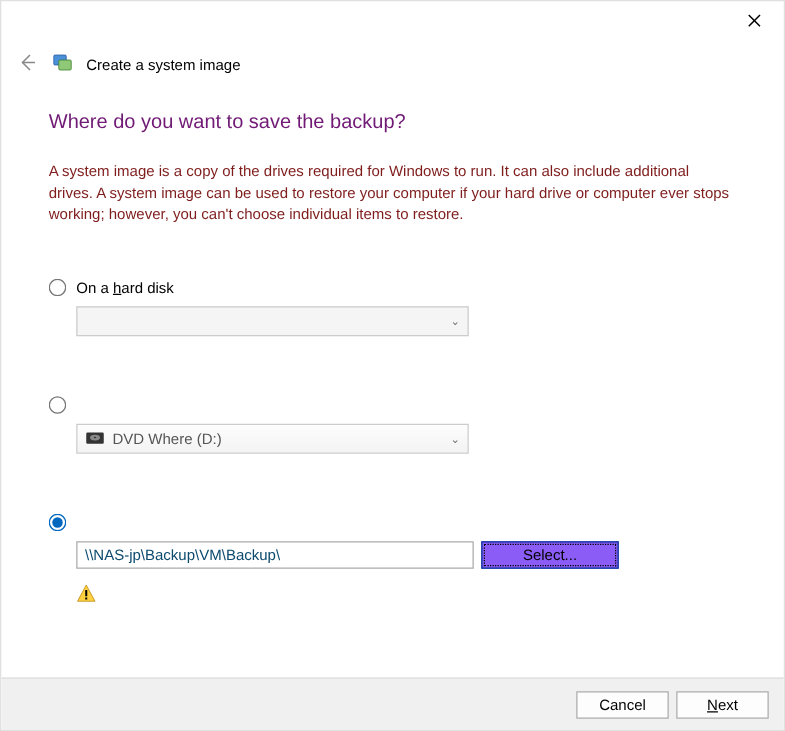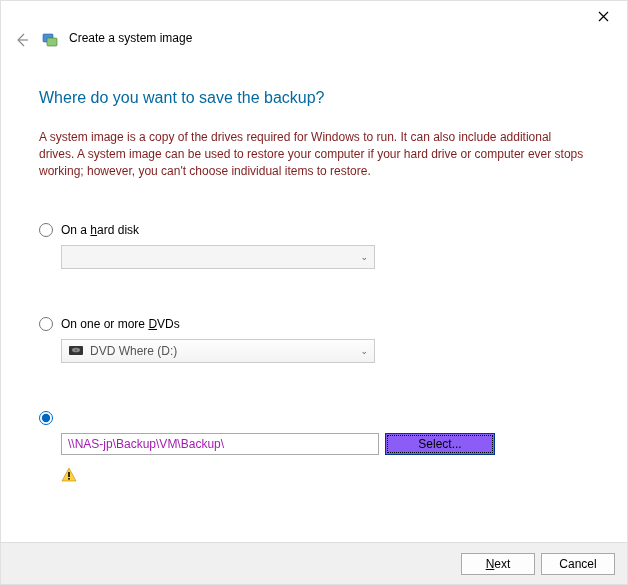"Create a system image" .header-row { align-items: flex-start -> flex-end }
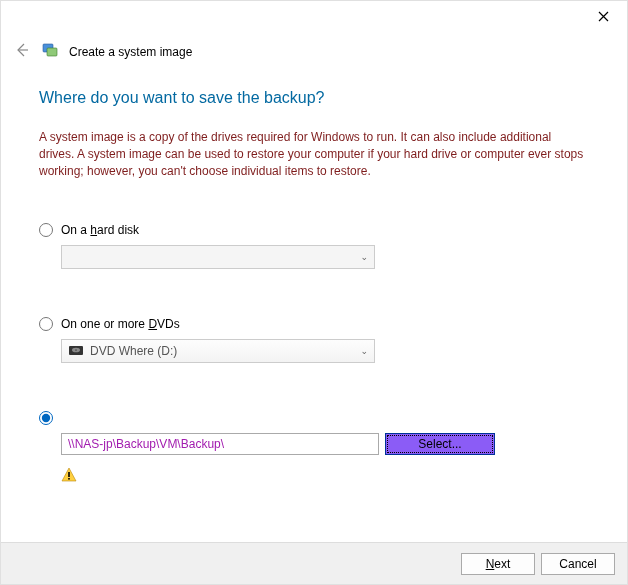"Where do you want to" .main-heading { color: #0369a1 -> #701a75 }
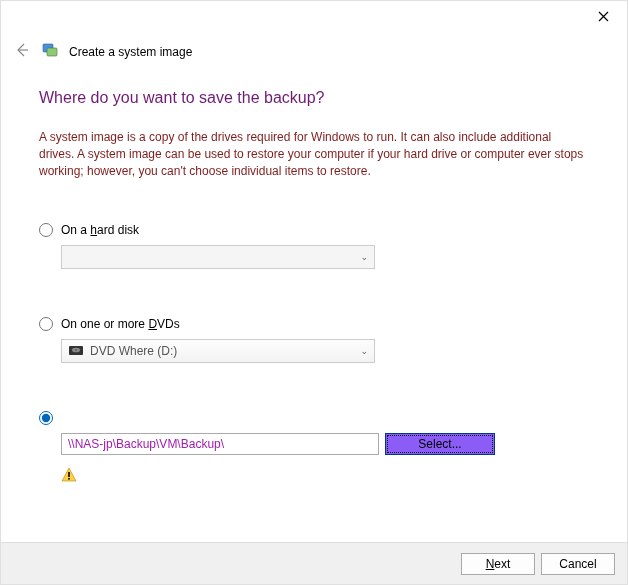"On one or more DVDs" span.radio-label { html: <span><span>On one or more </span><span>D</span><span>VDs</span></span> -> none }
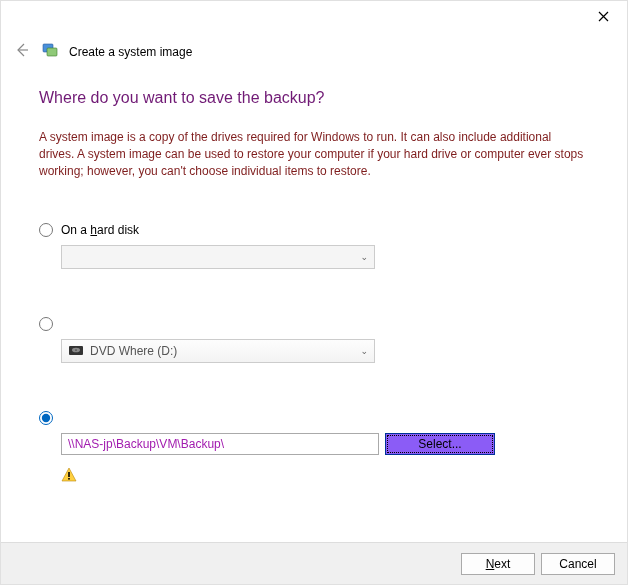"\\NAS-jp\Backup\VM\Backup\" .path-input { color: #a21caf -> #0c4a6e }
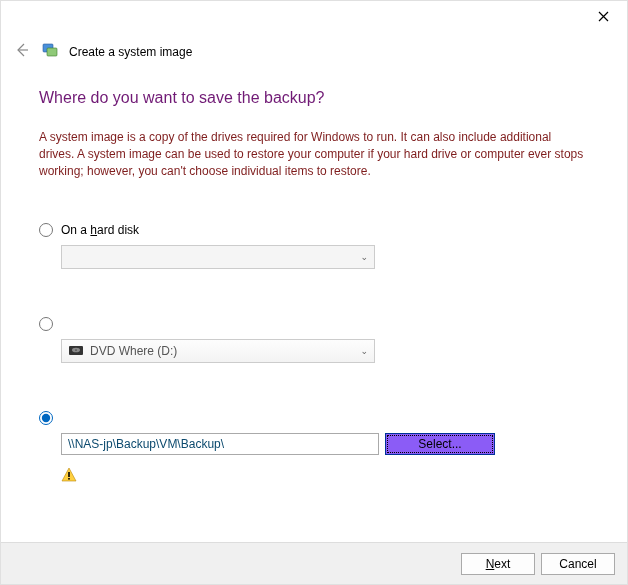"Next" button { order: before "Cancel" -> after "Cancel" }
